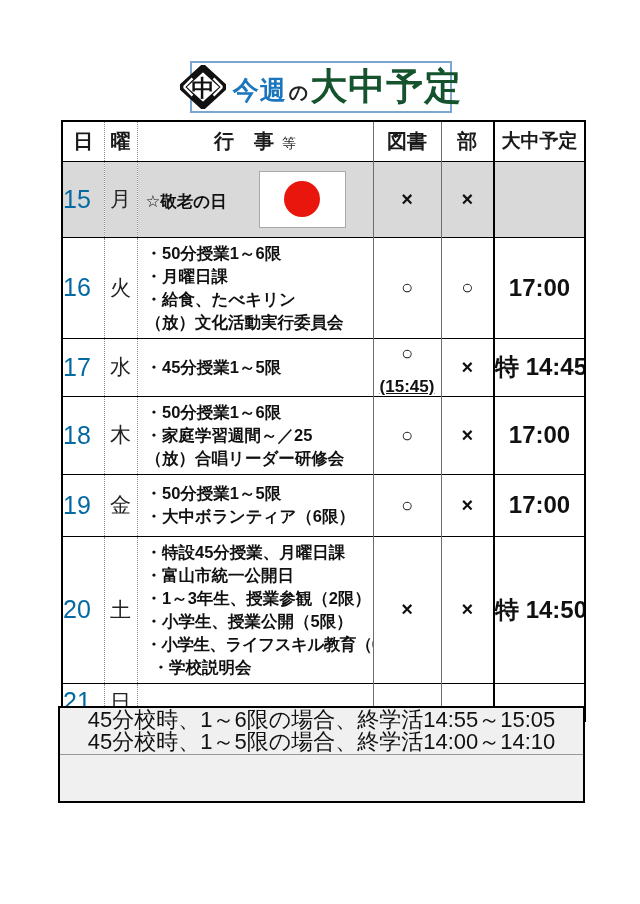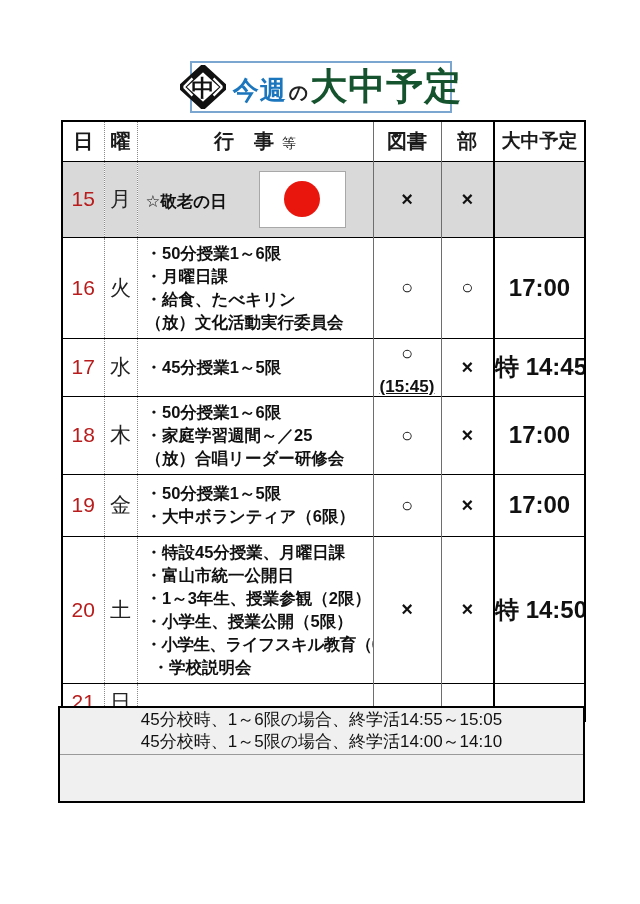"15" td.c-date { color: #b91c1c -> #0369a1; font-size: 21px -> 25px; text-align: center -> left }
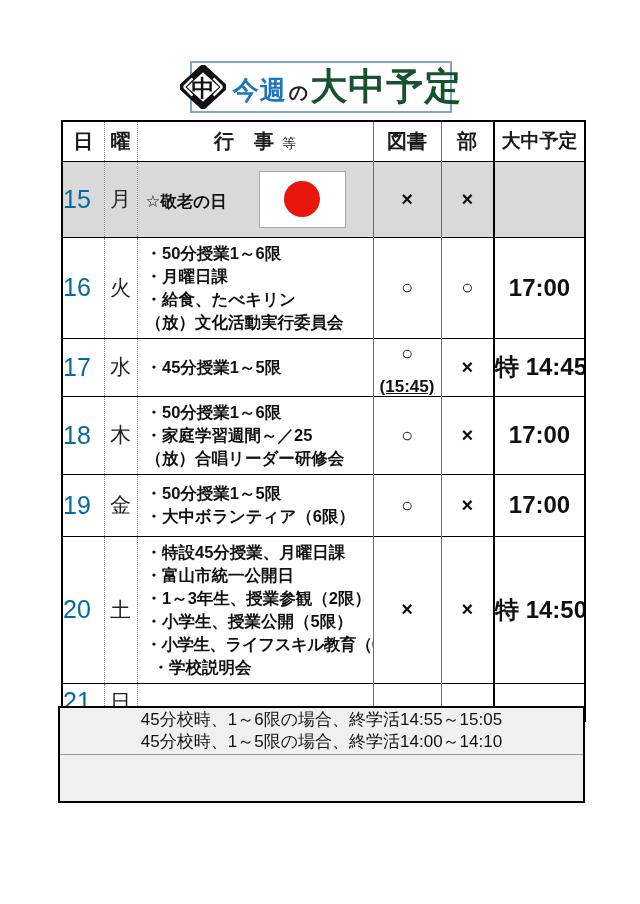"45分校時、1～6限の場合、終学活14:55～15:05" .note-block { font-size: 17px -> 22px }
